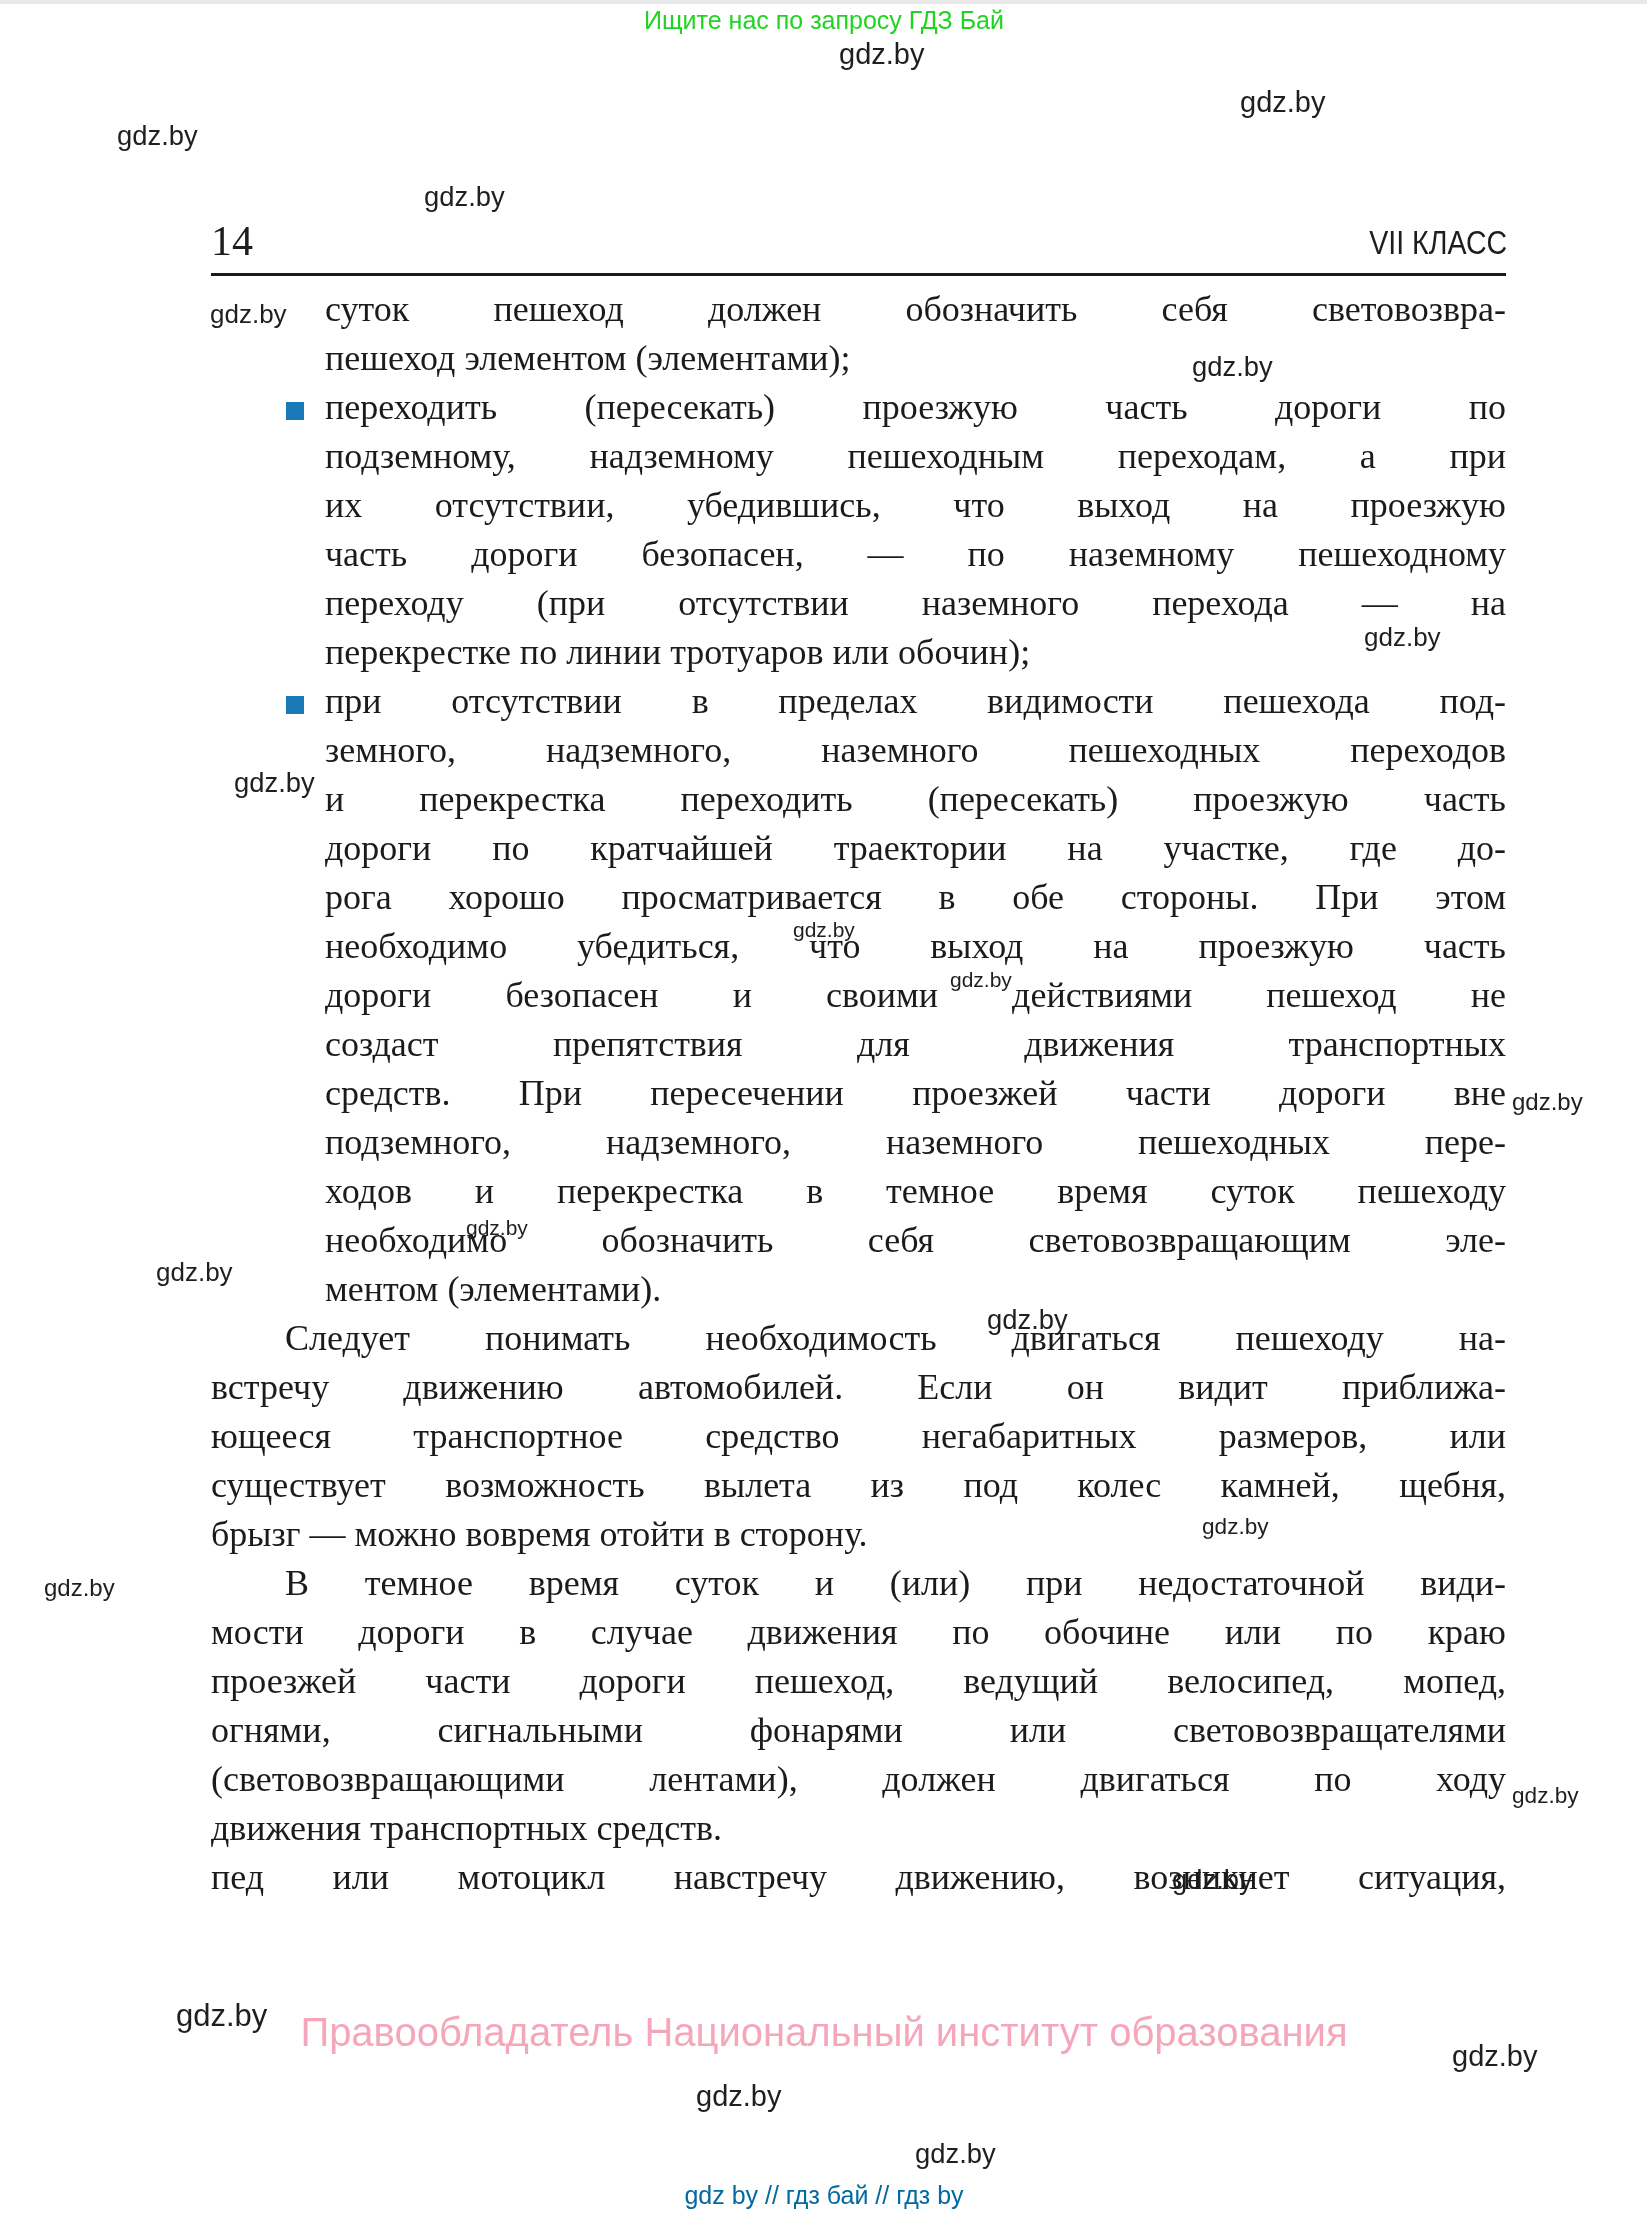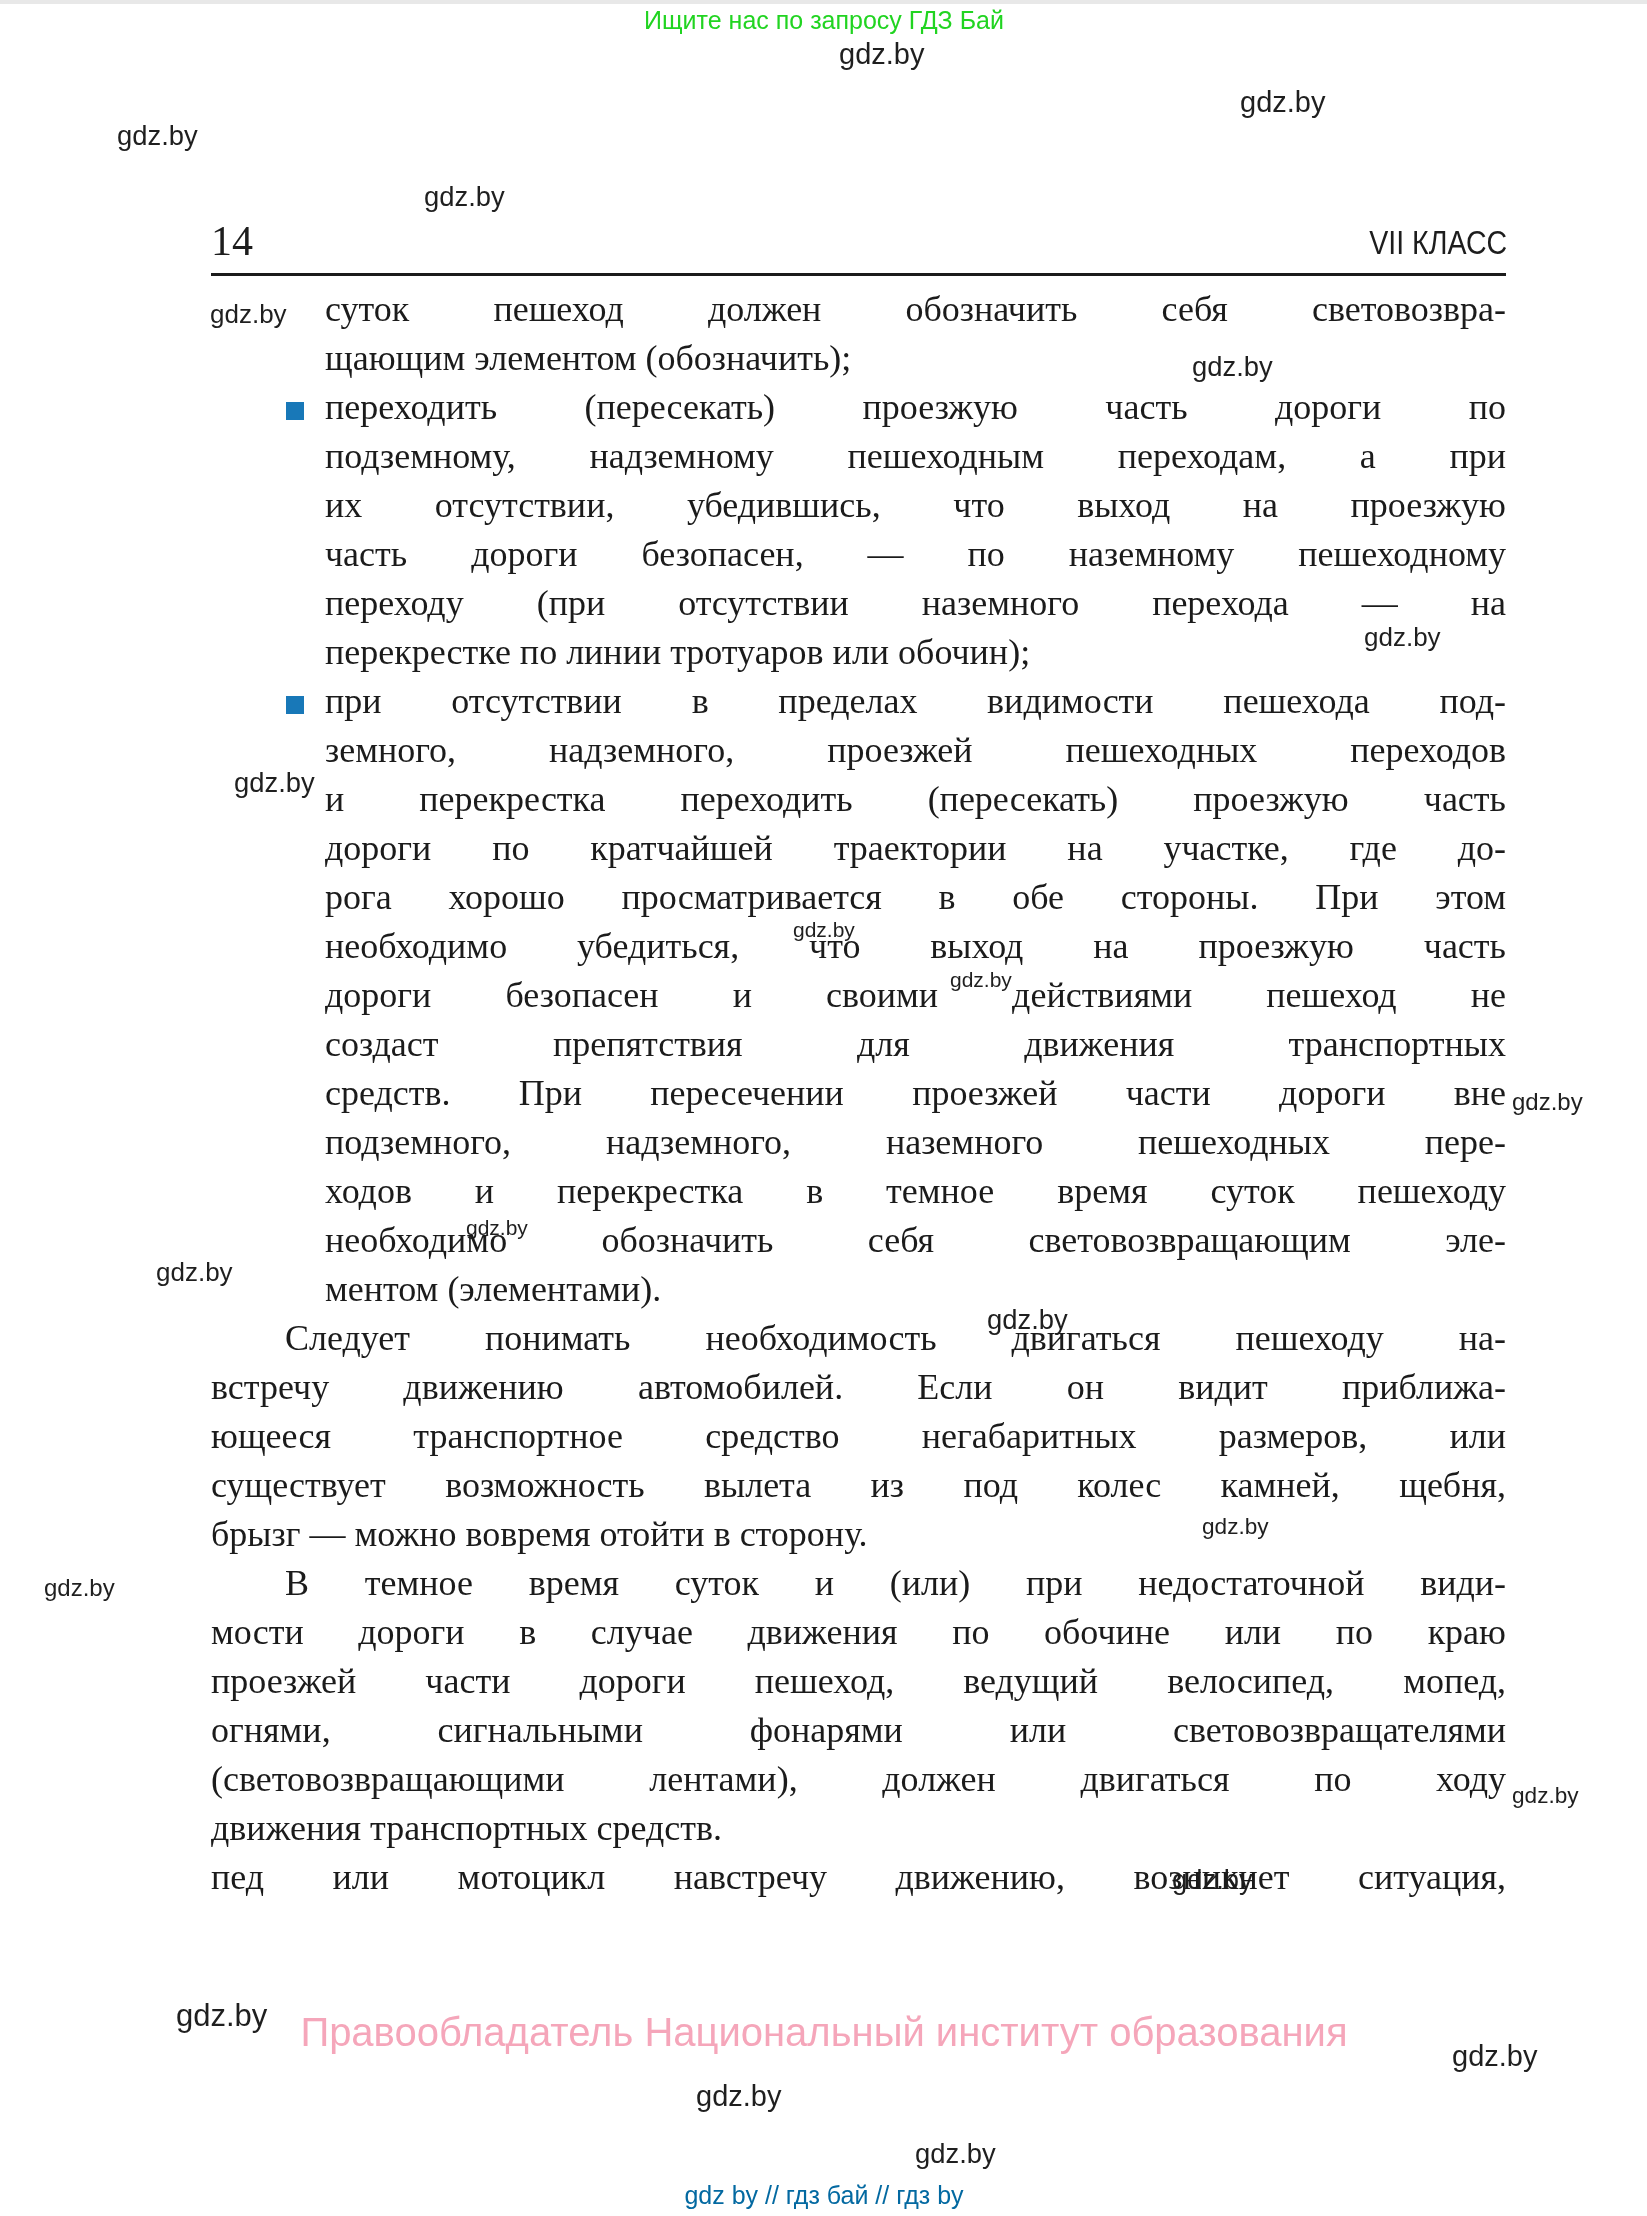"щающим элементом (обозначить);" div.line { text: щающим элементом (обозначить -> пешеход элементом (элементами }
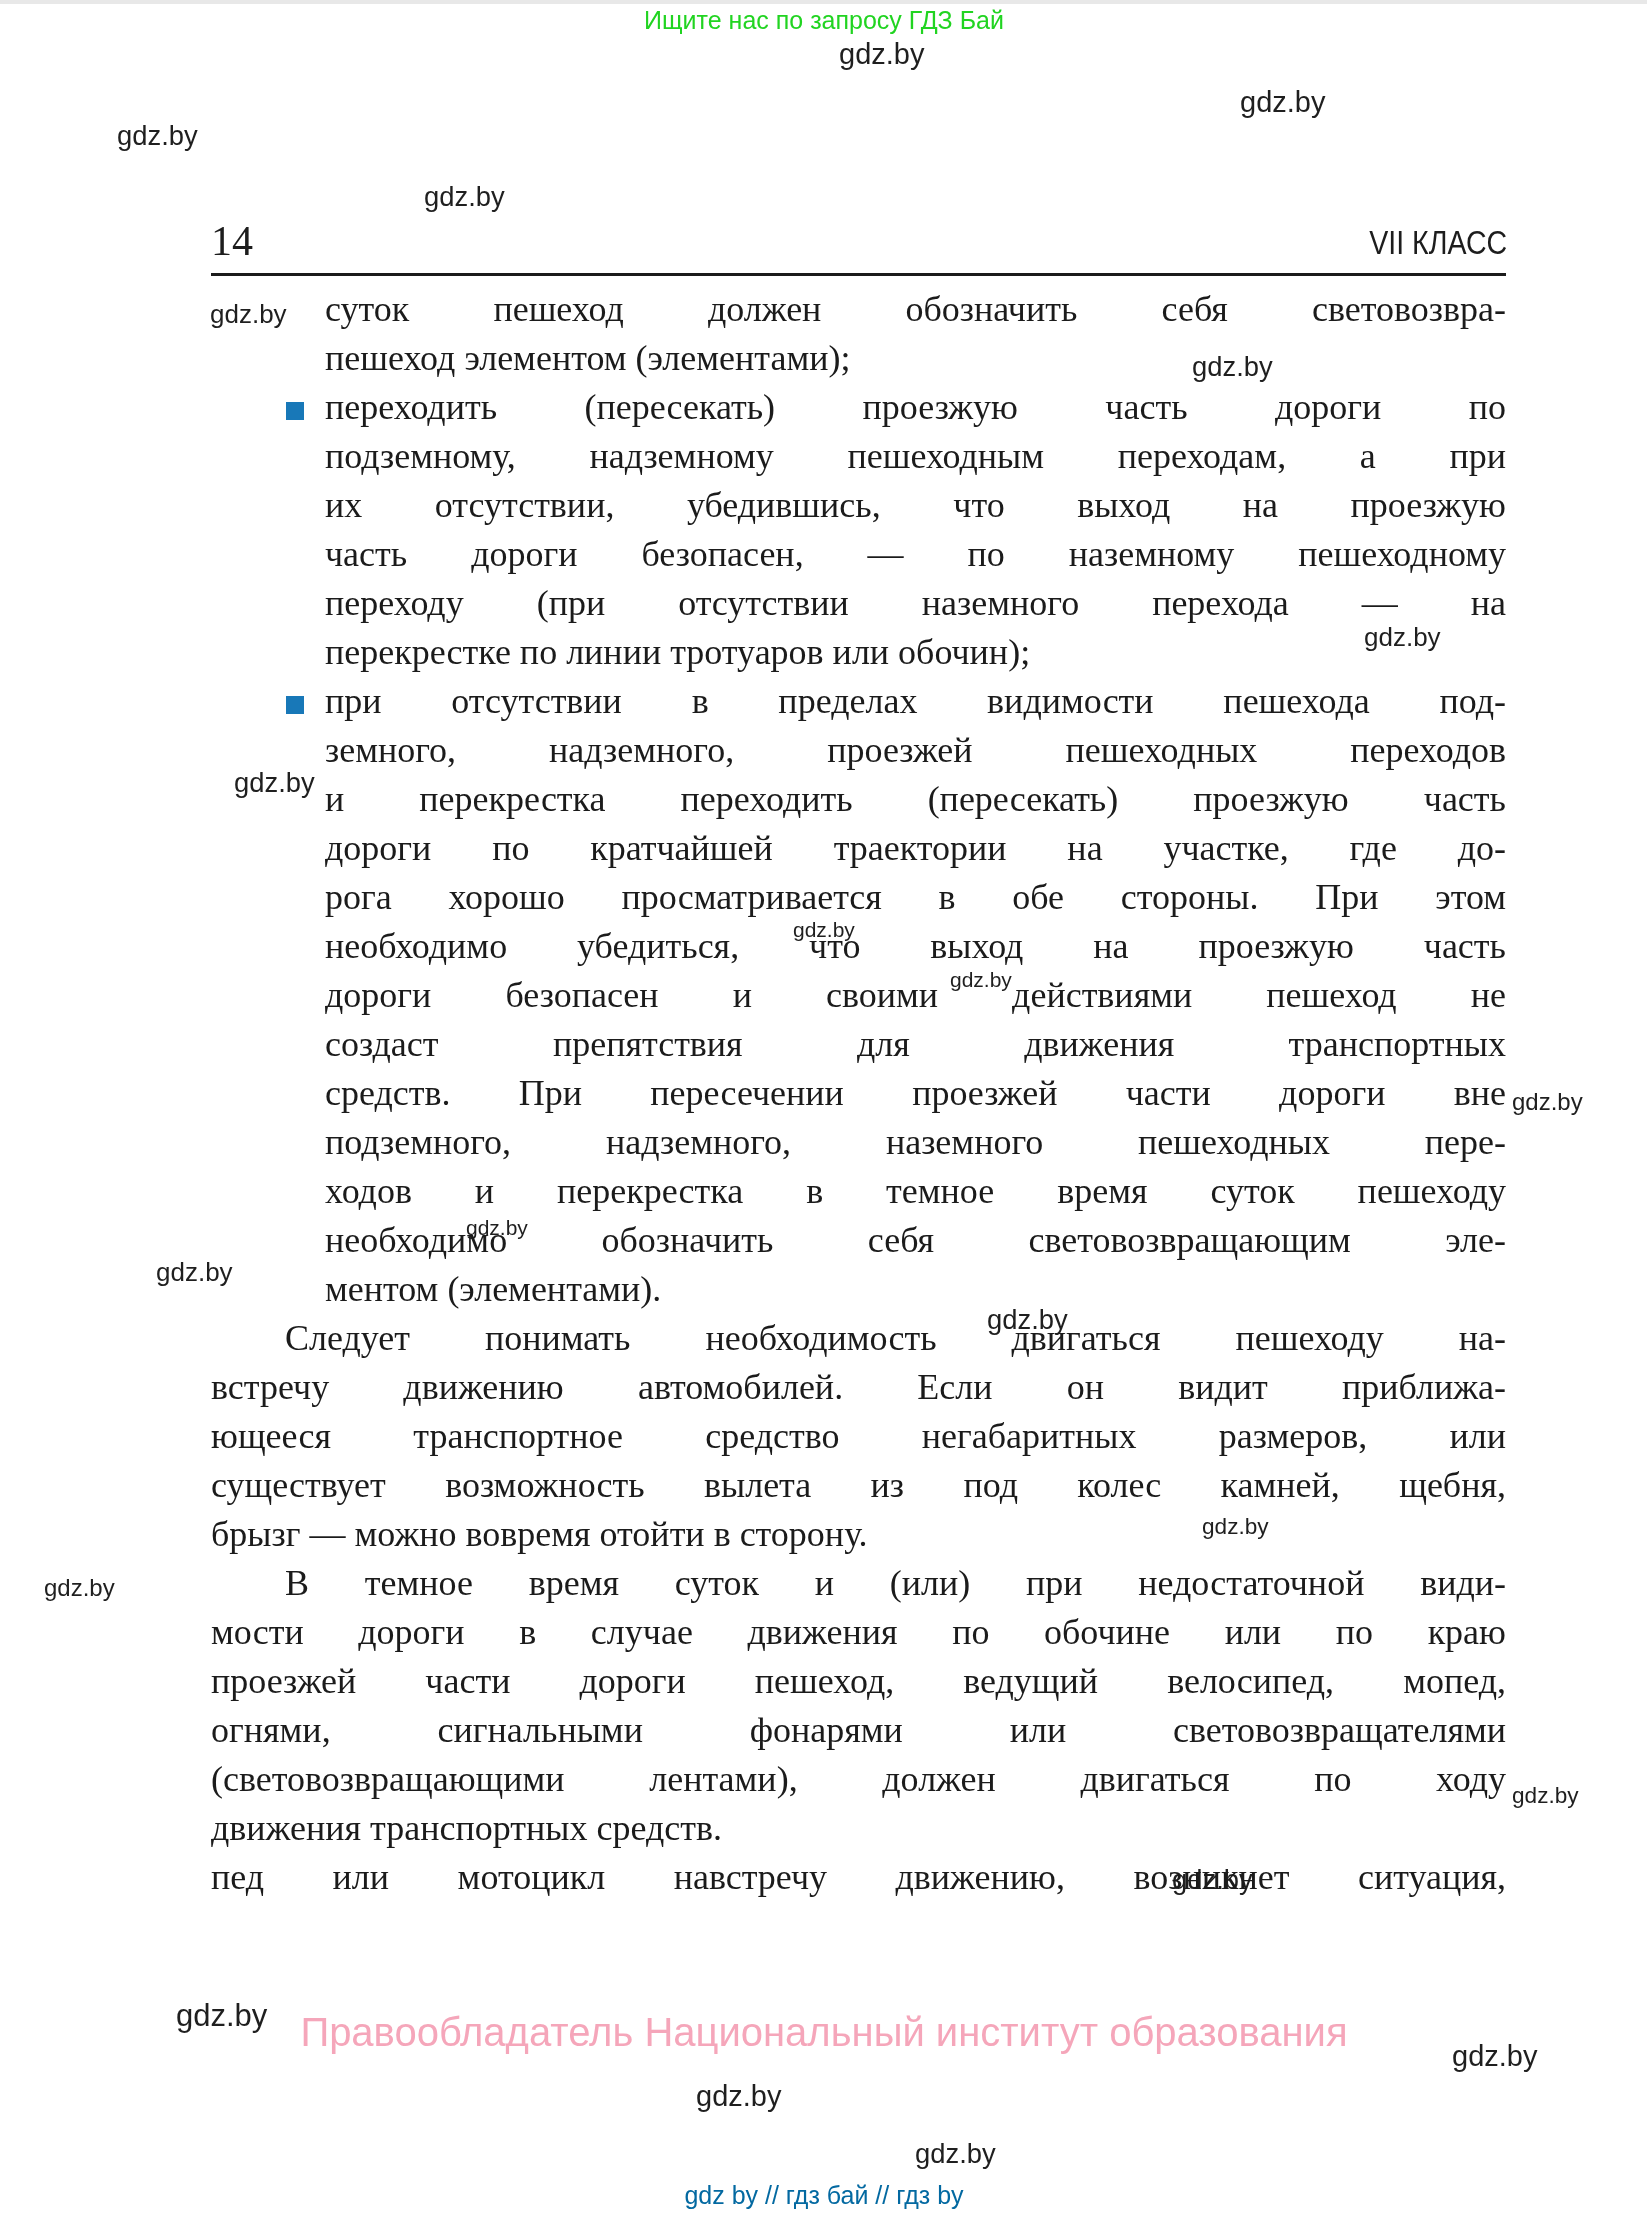"земного, надземного, проезжей пешеходных" div.line { text: проезжей -> наземного }
